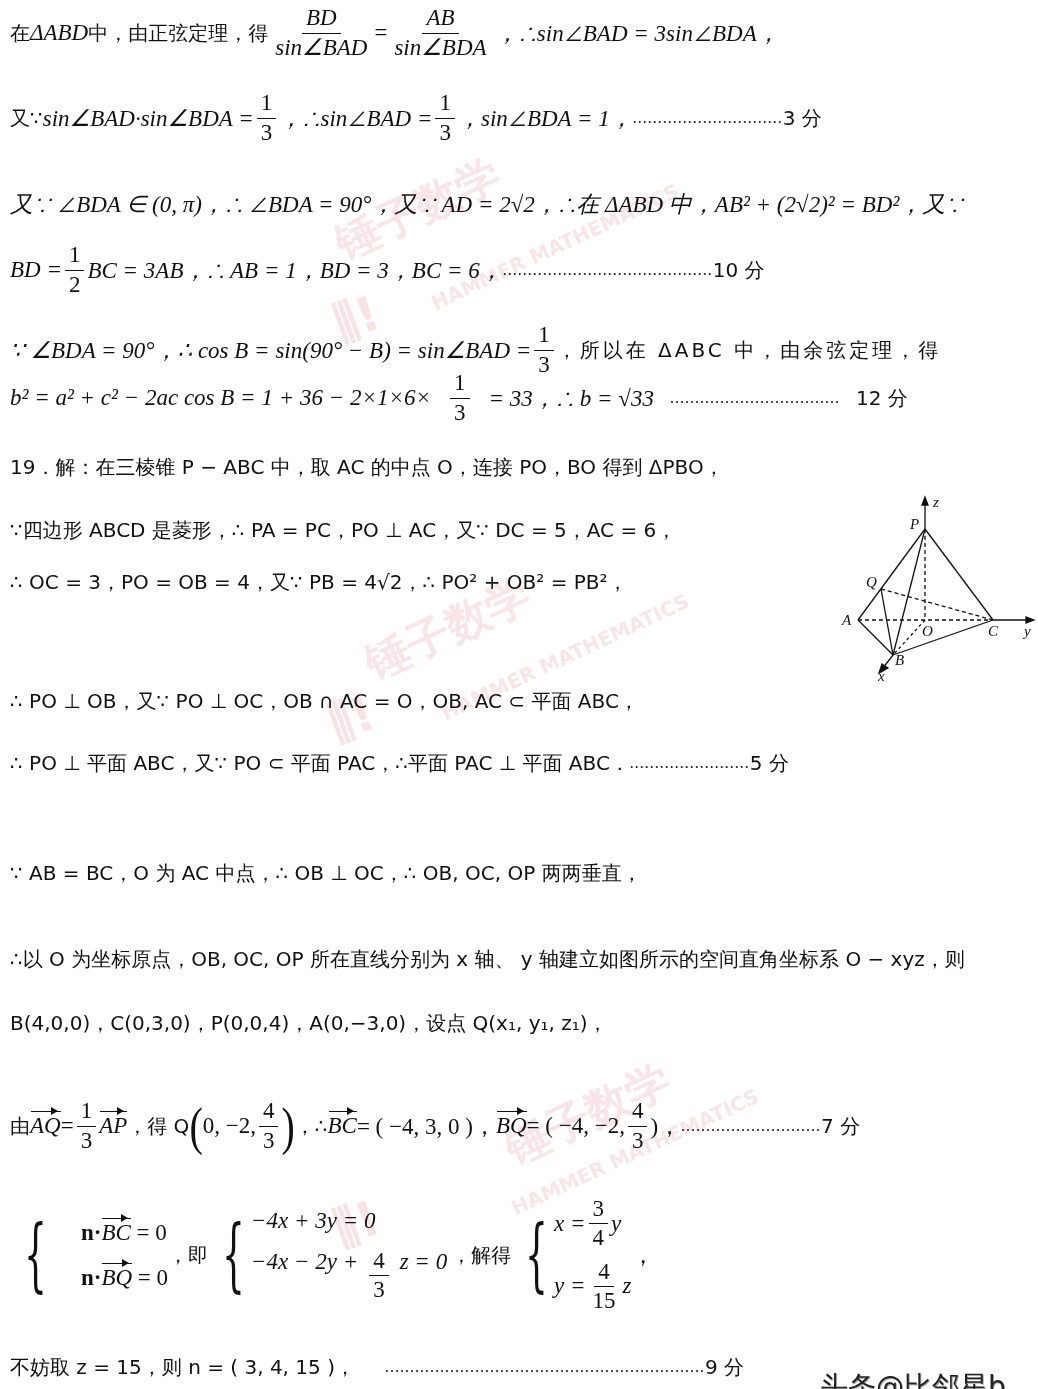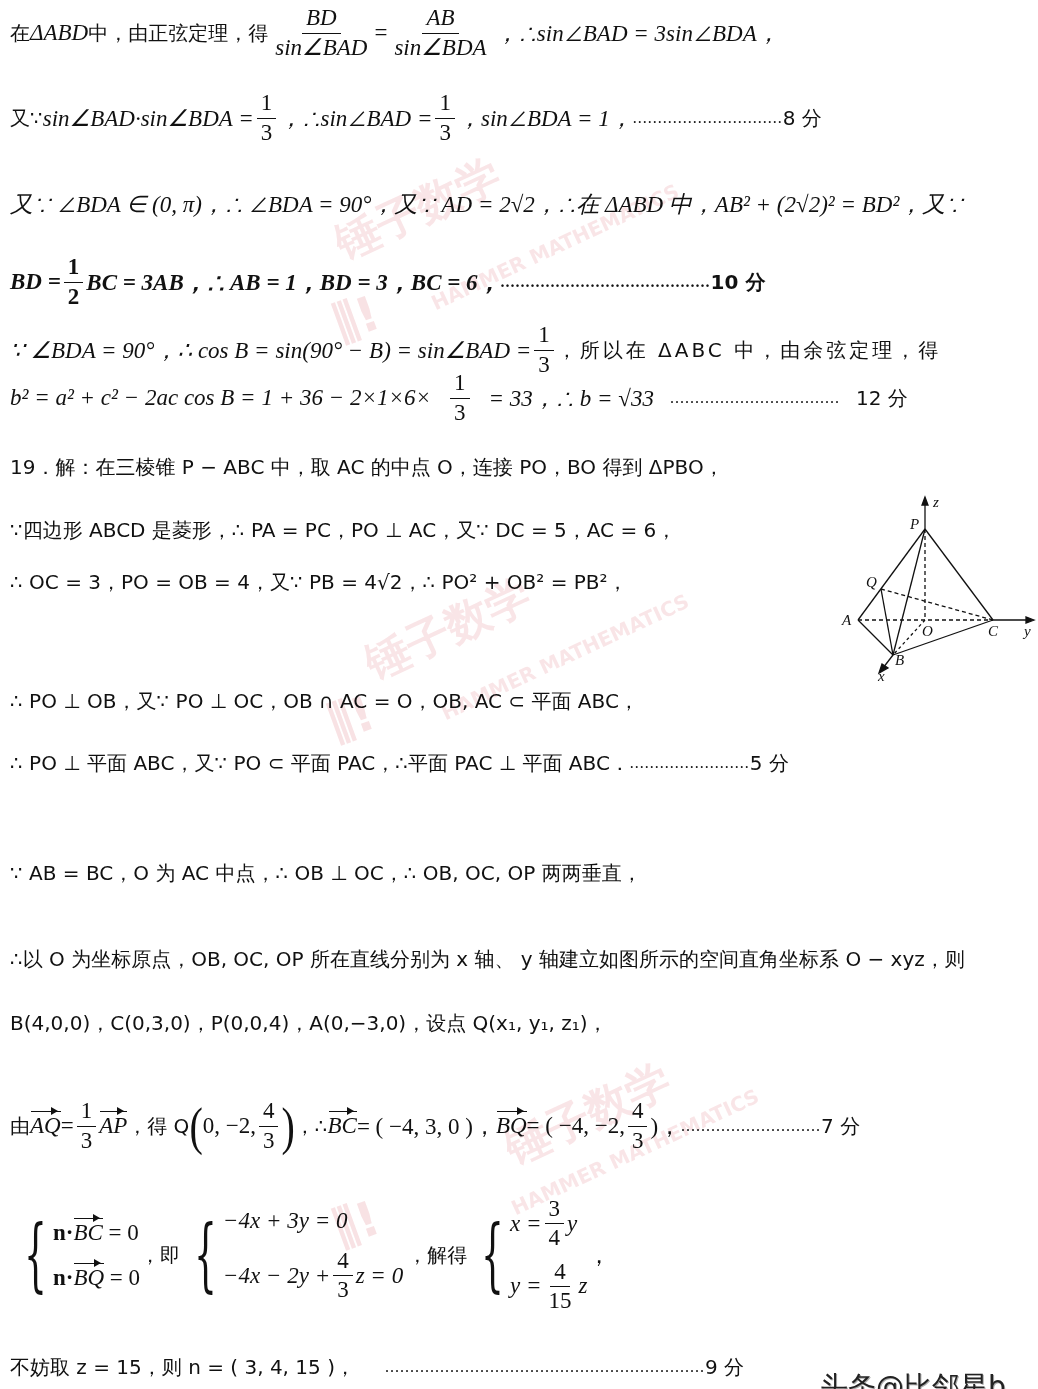"8 分" span.cjk { text: 8 -> 3 }
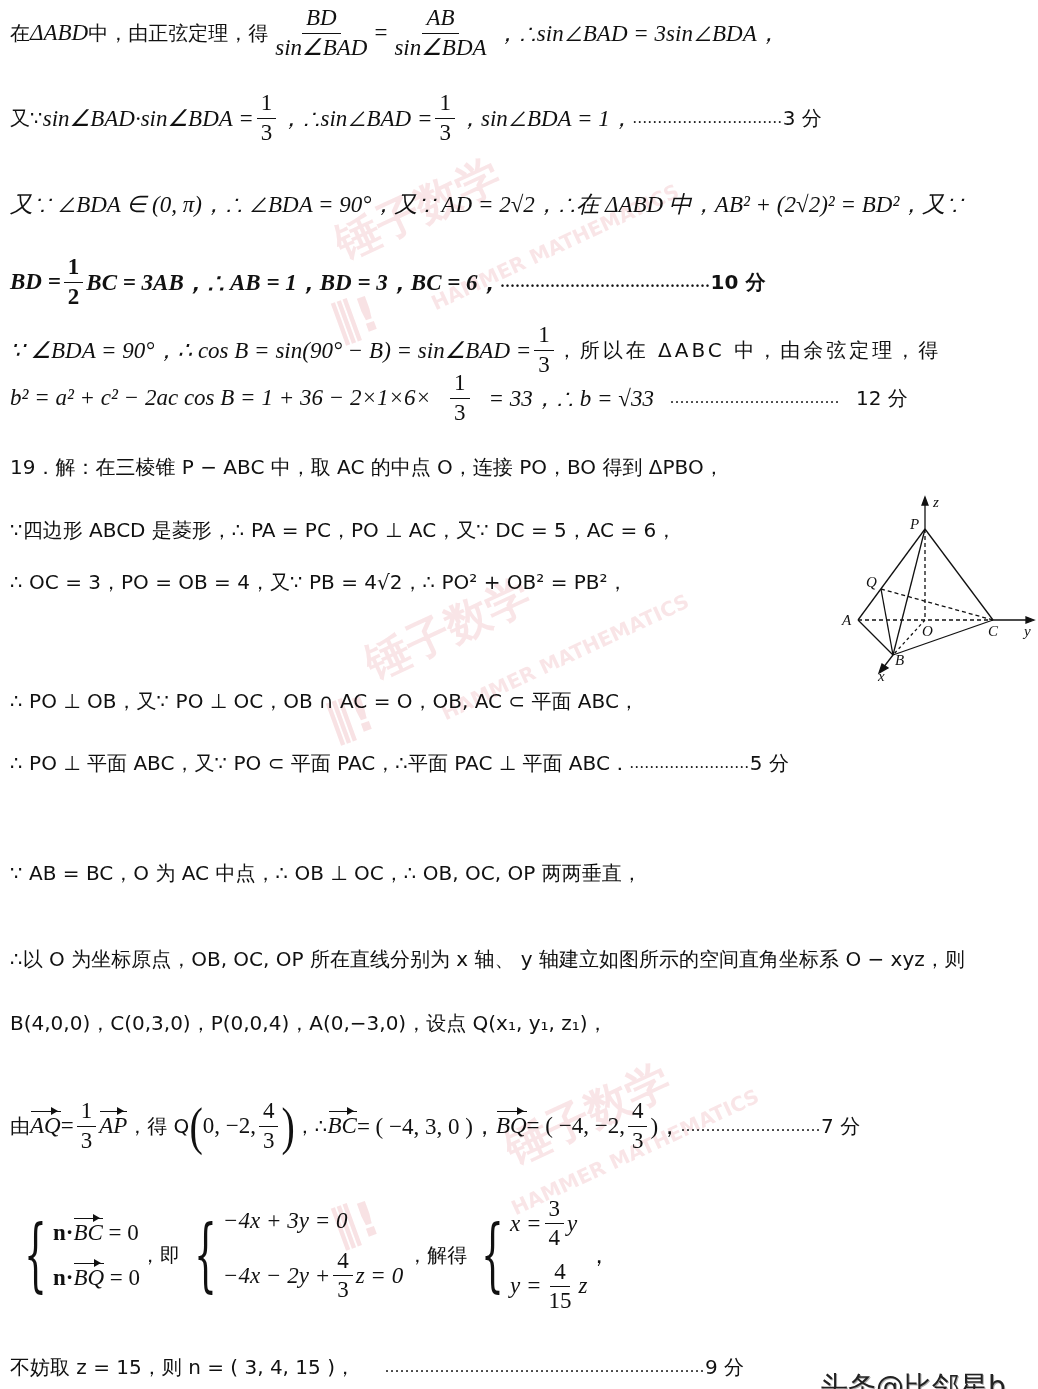"BD =" div.line { font-weight: bold -> none; top: 252px -> 240px }
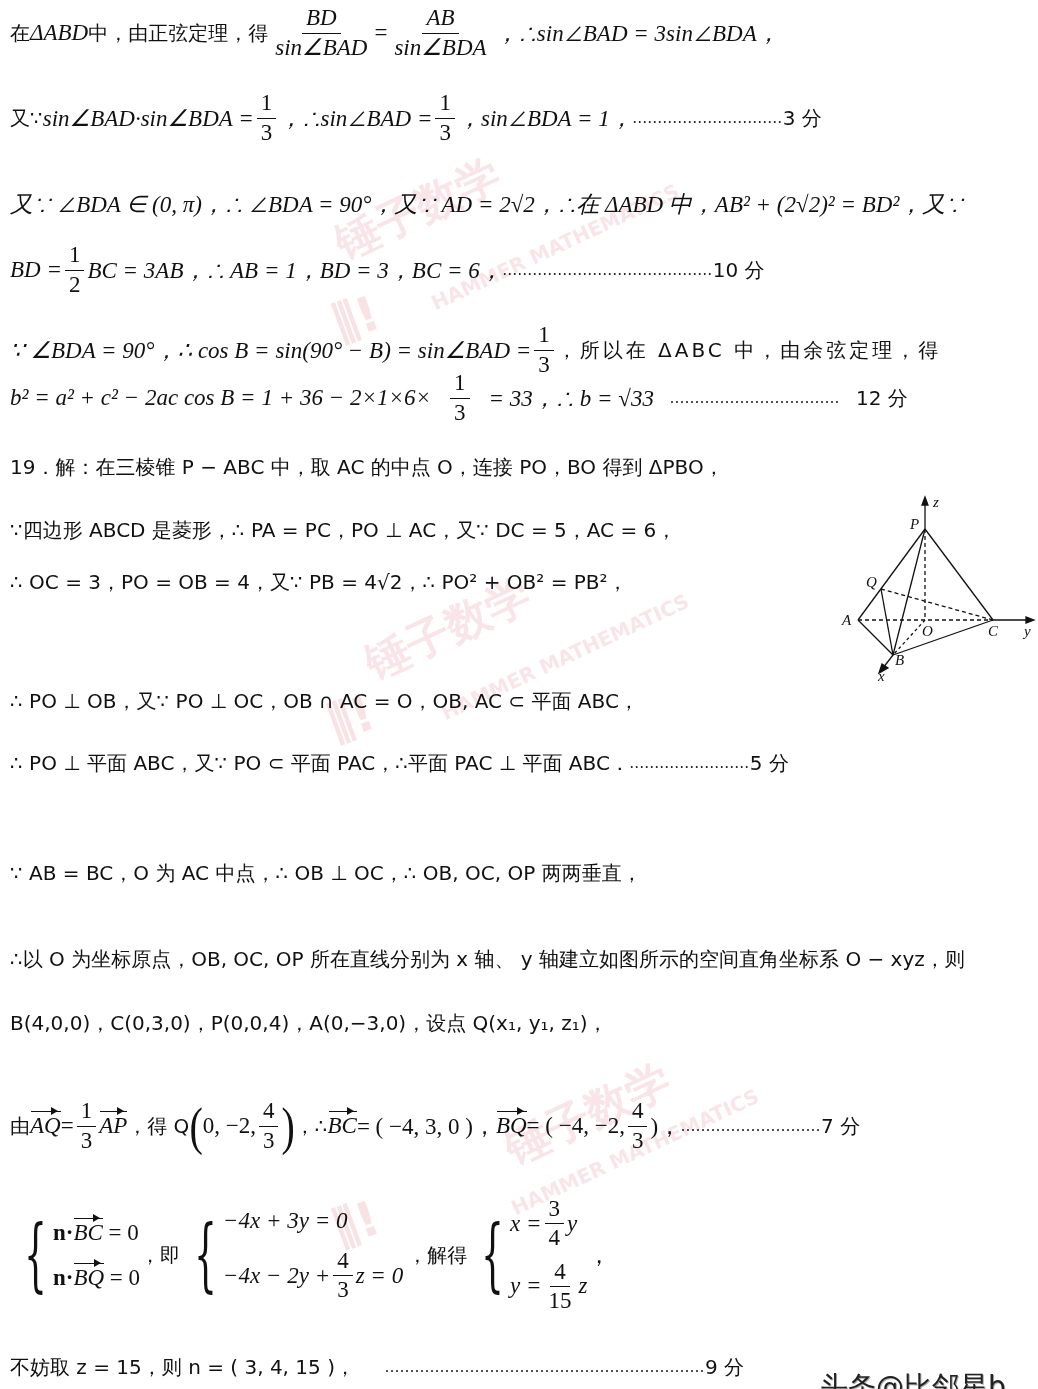"n·BC = 0" span.sys-rows { margin-left: none -> 28px }
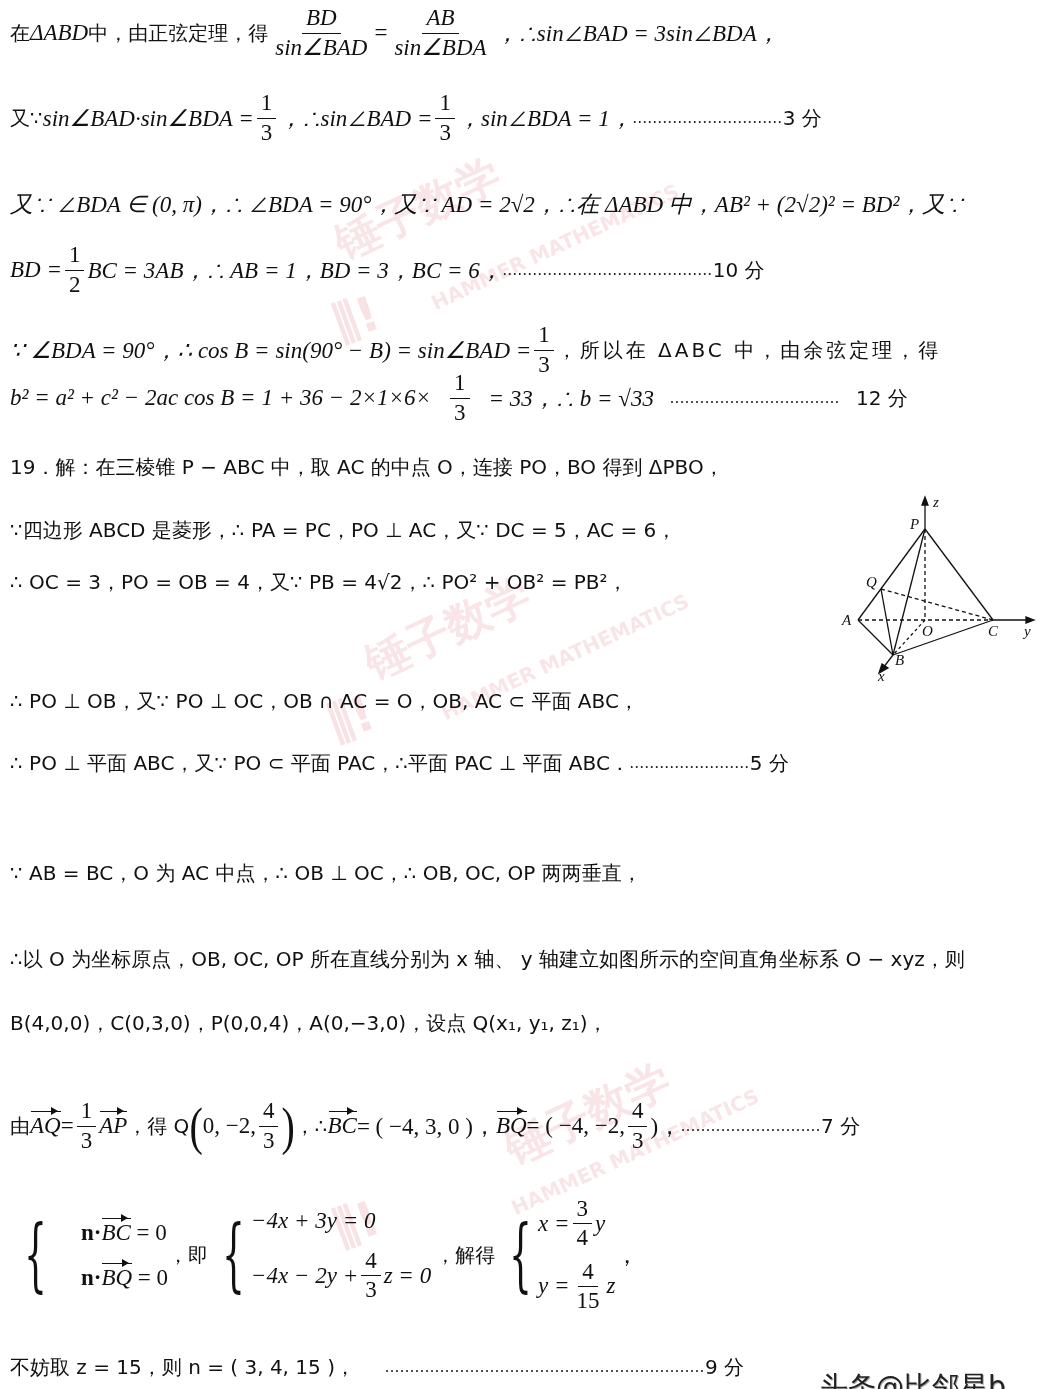"−4x − 2y +" span { align-items: center -> none; gap: none -> 8px }
